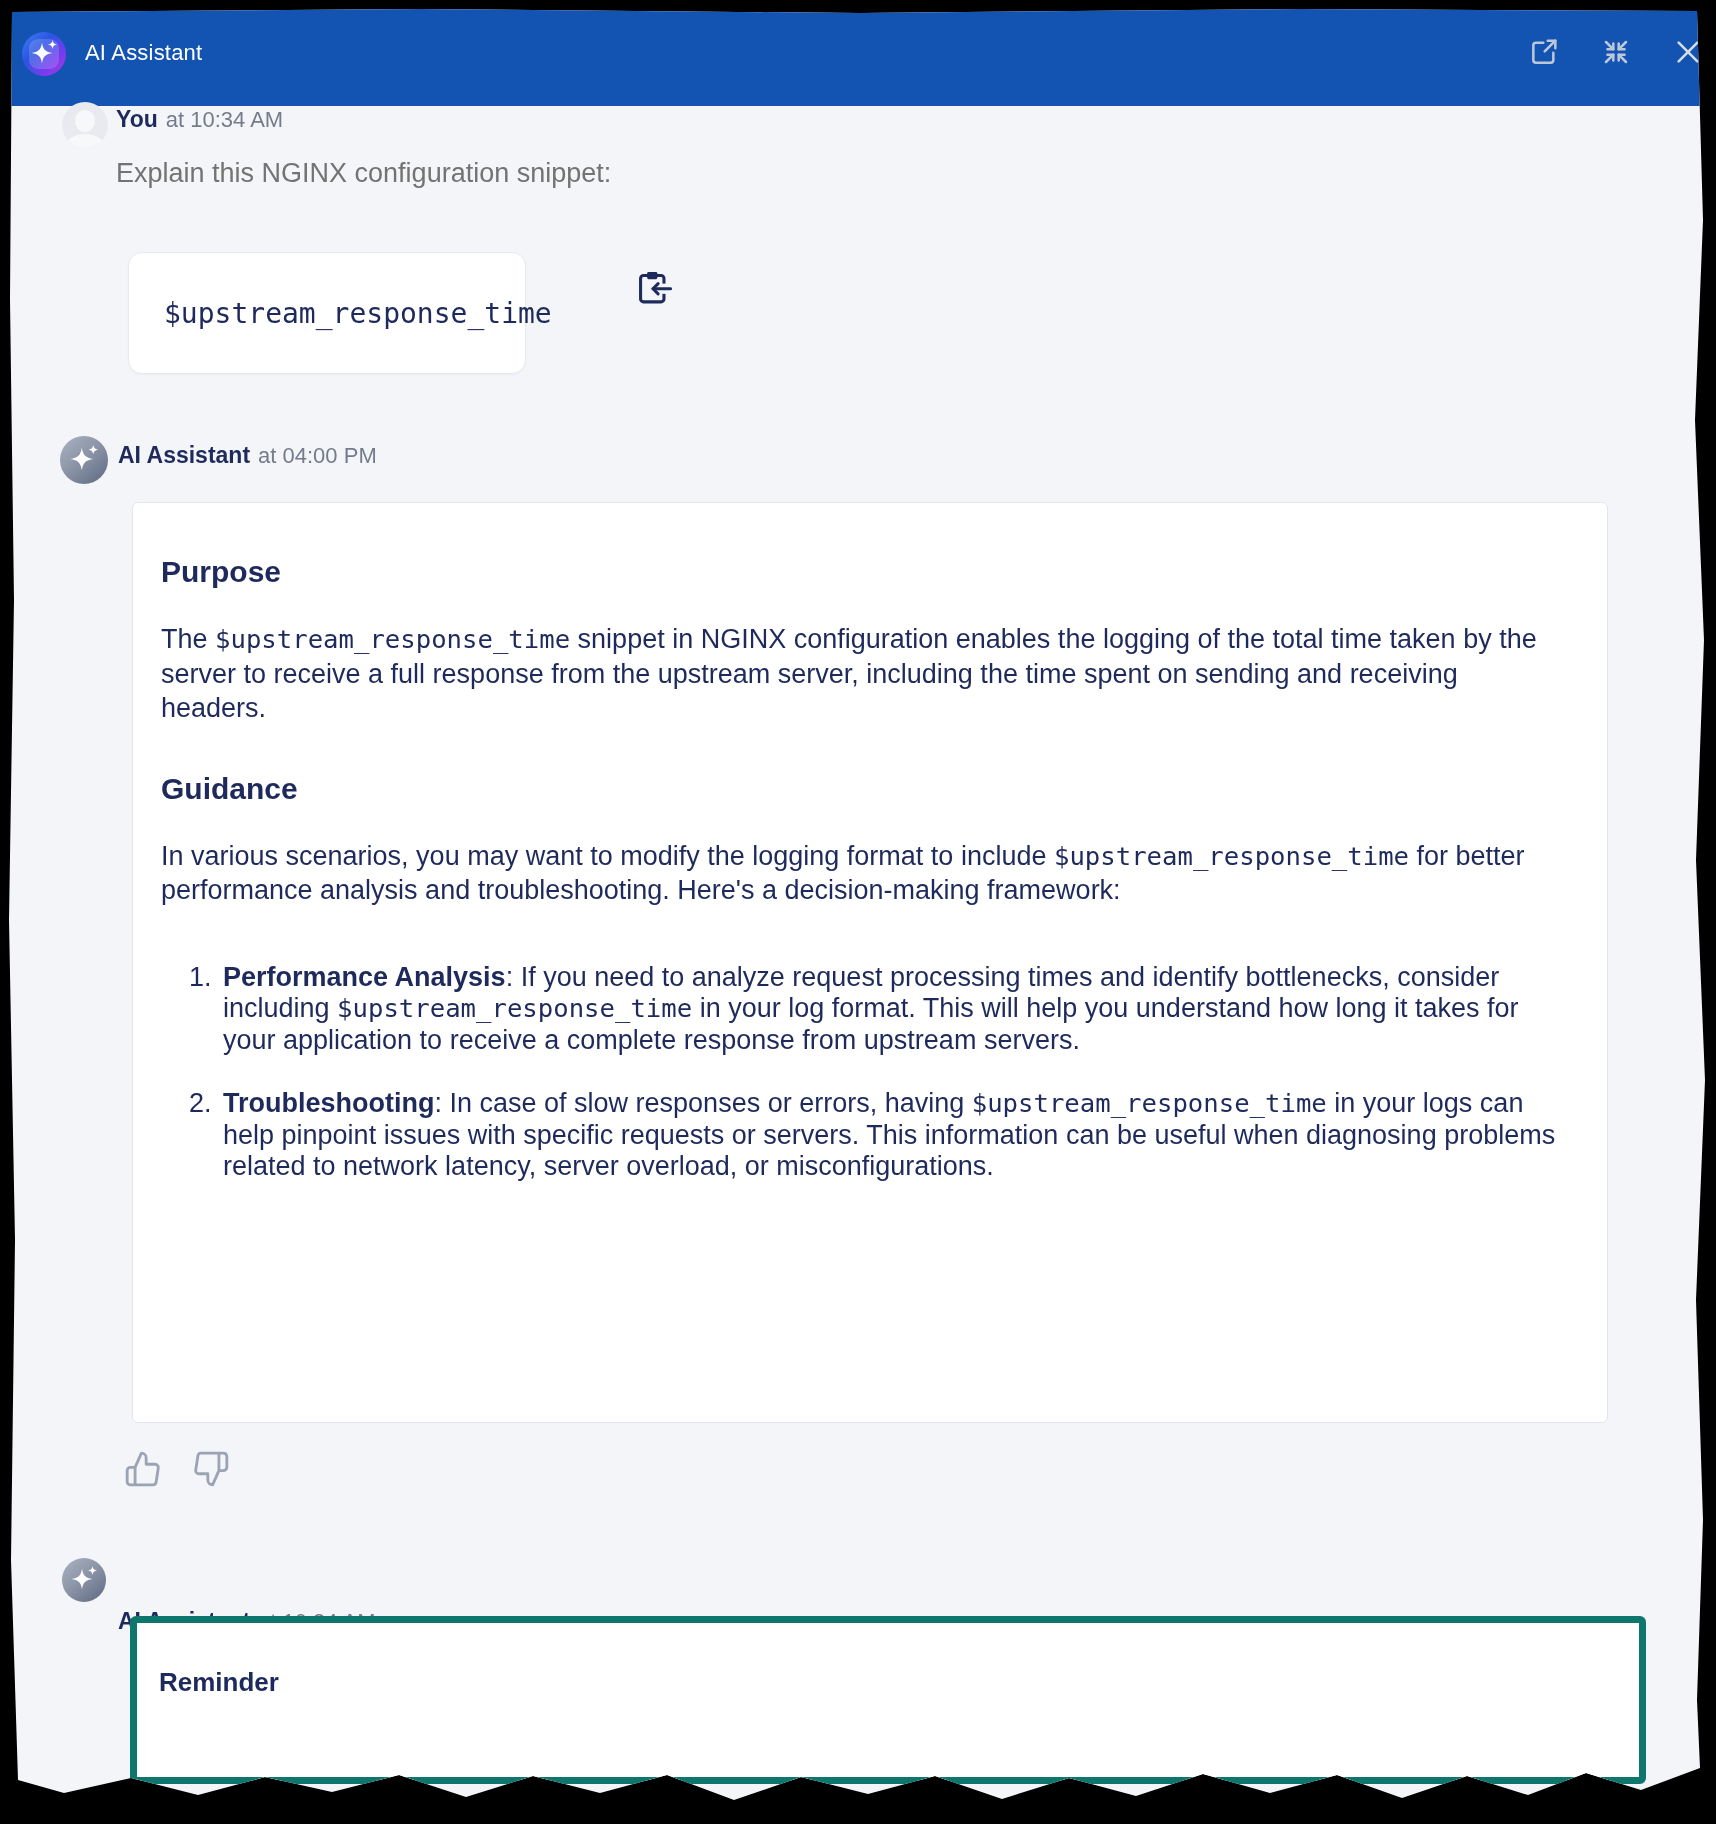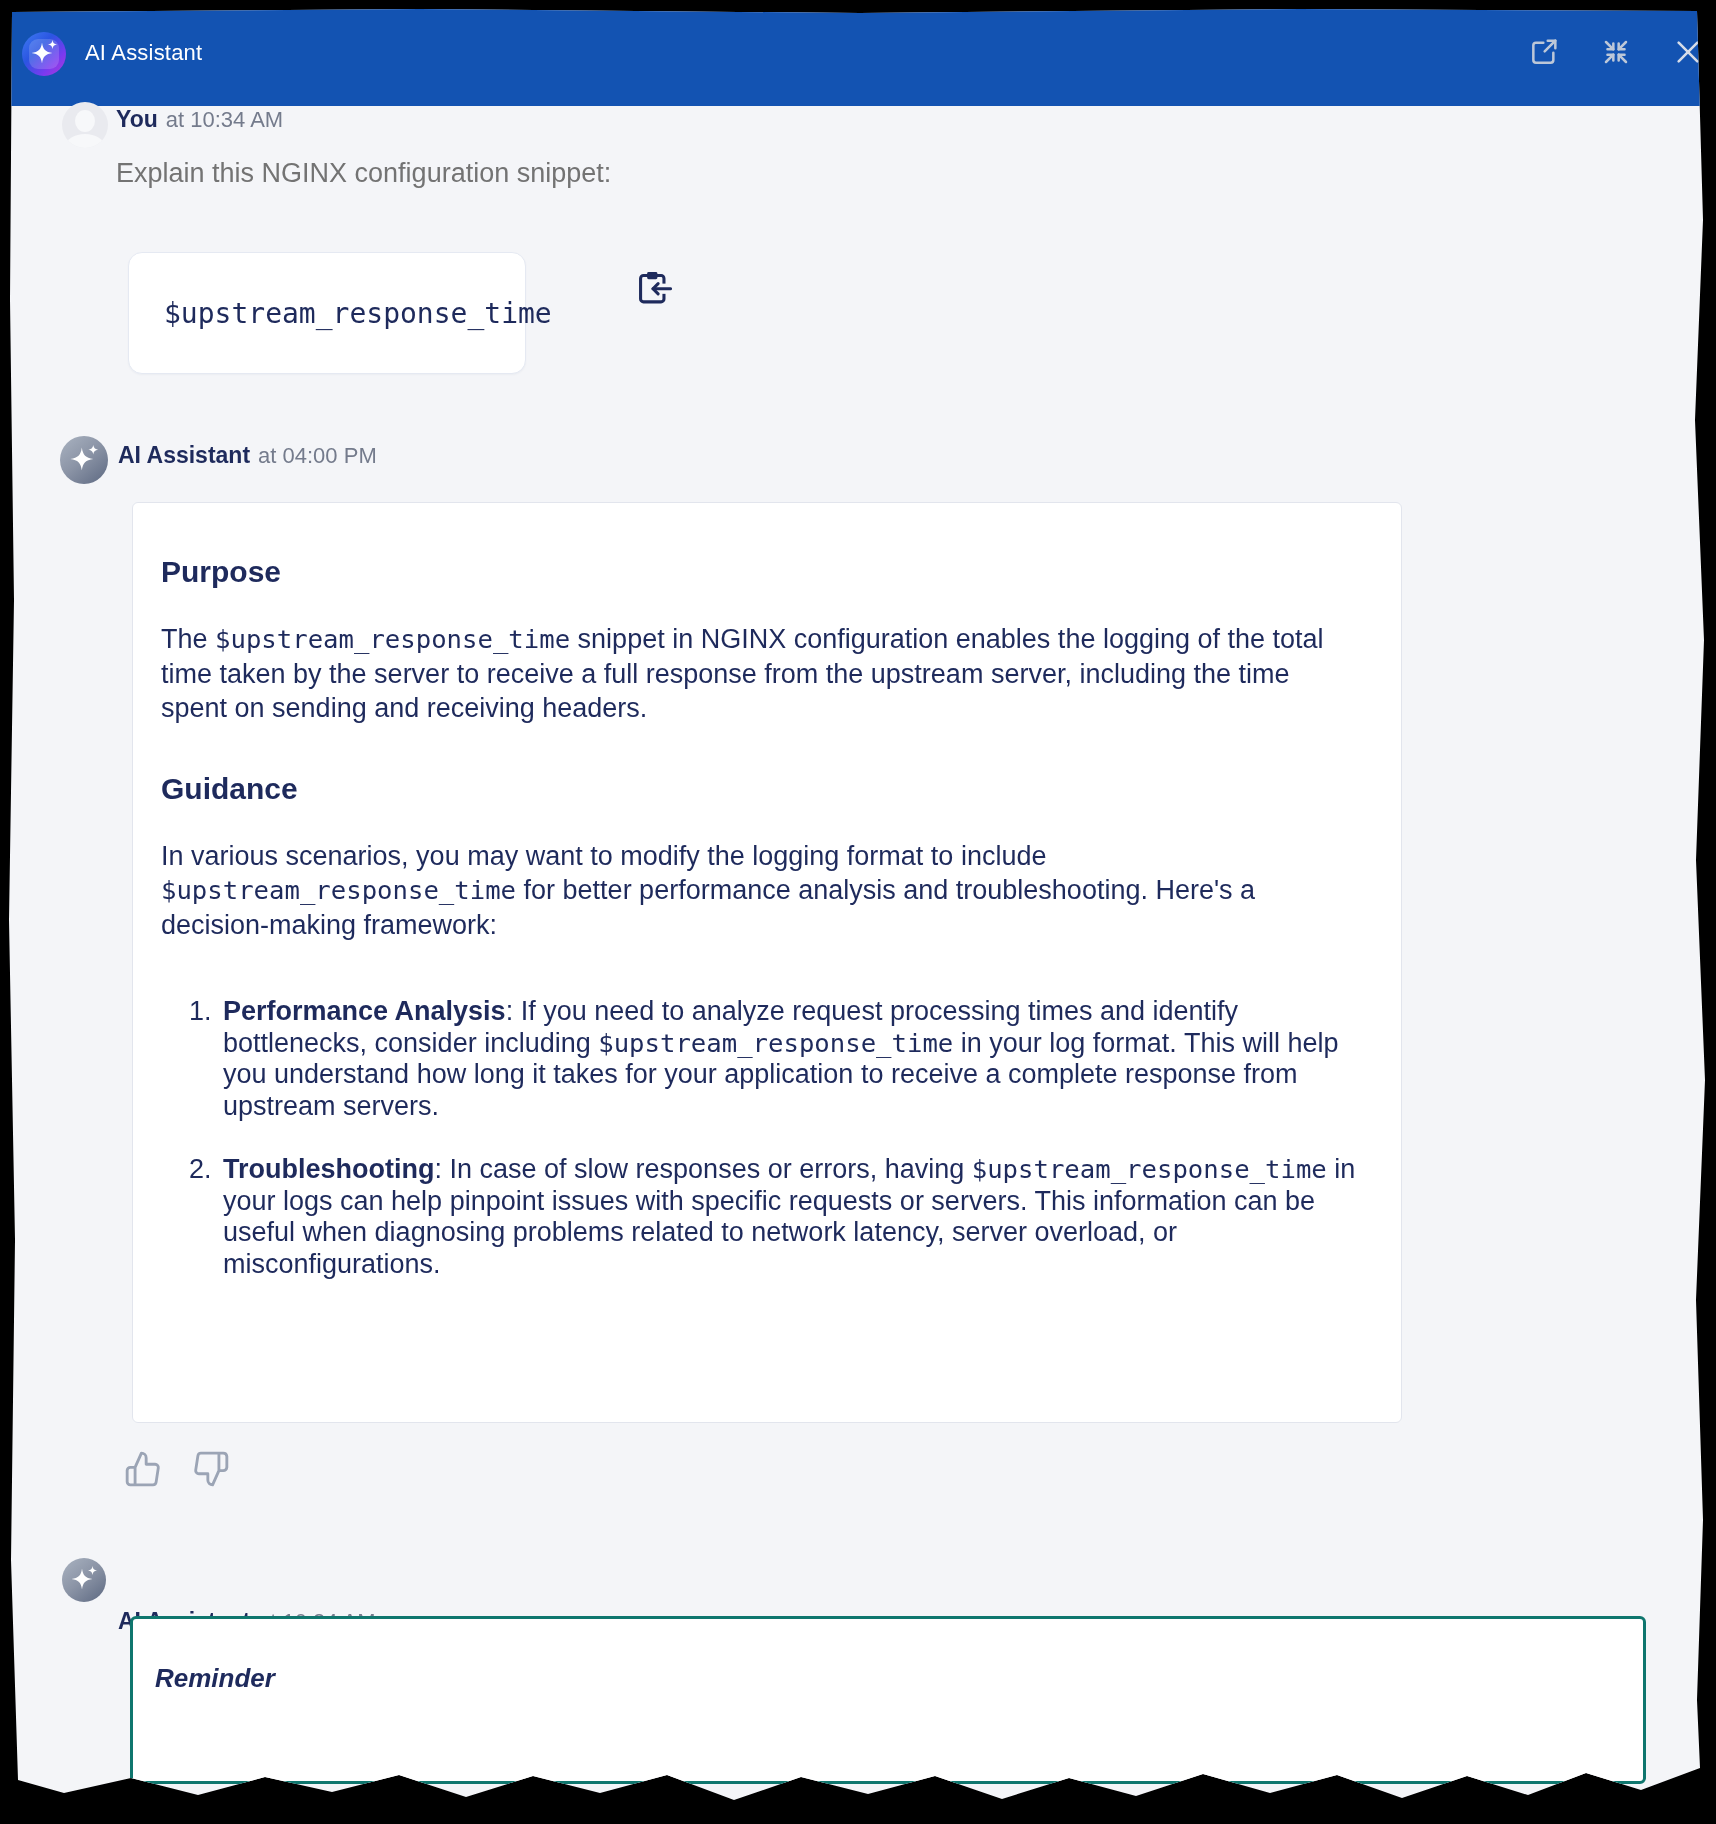"Purpose" .ai-card { width: 1270px -> 1476px }
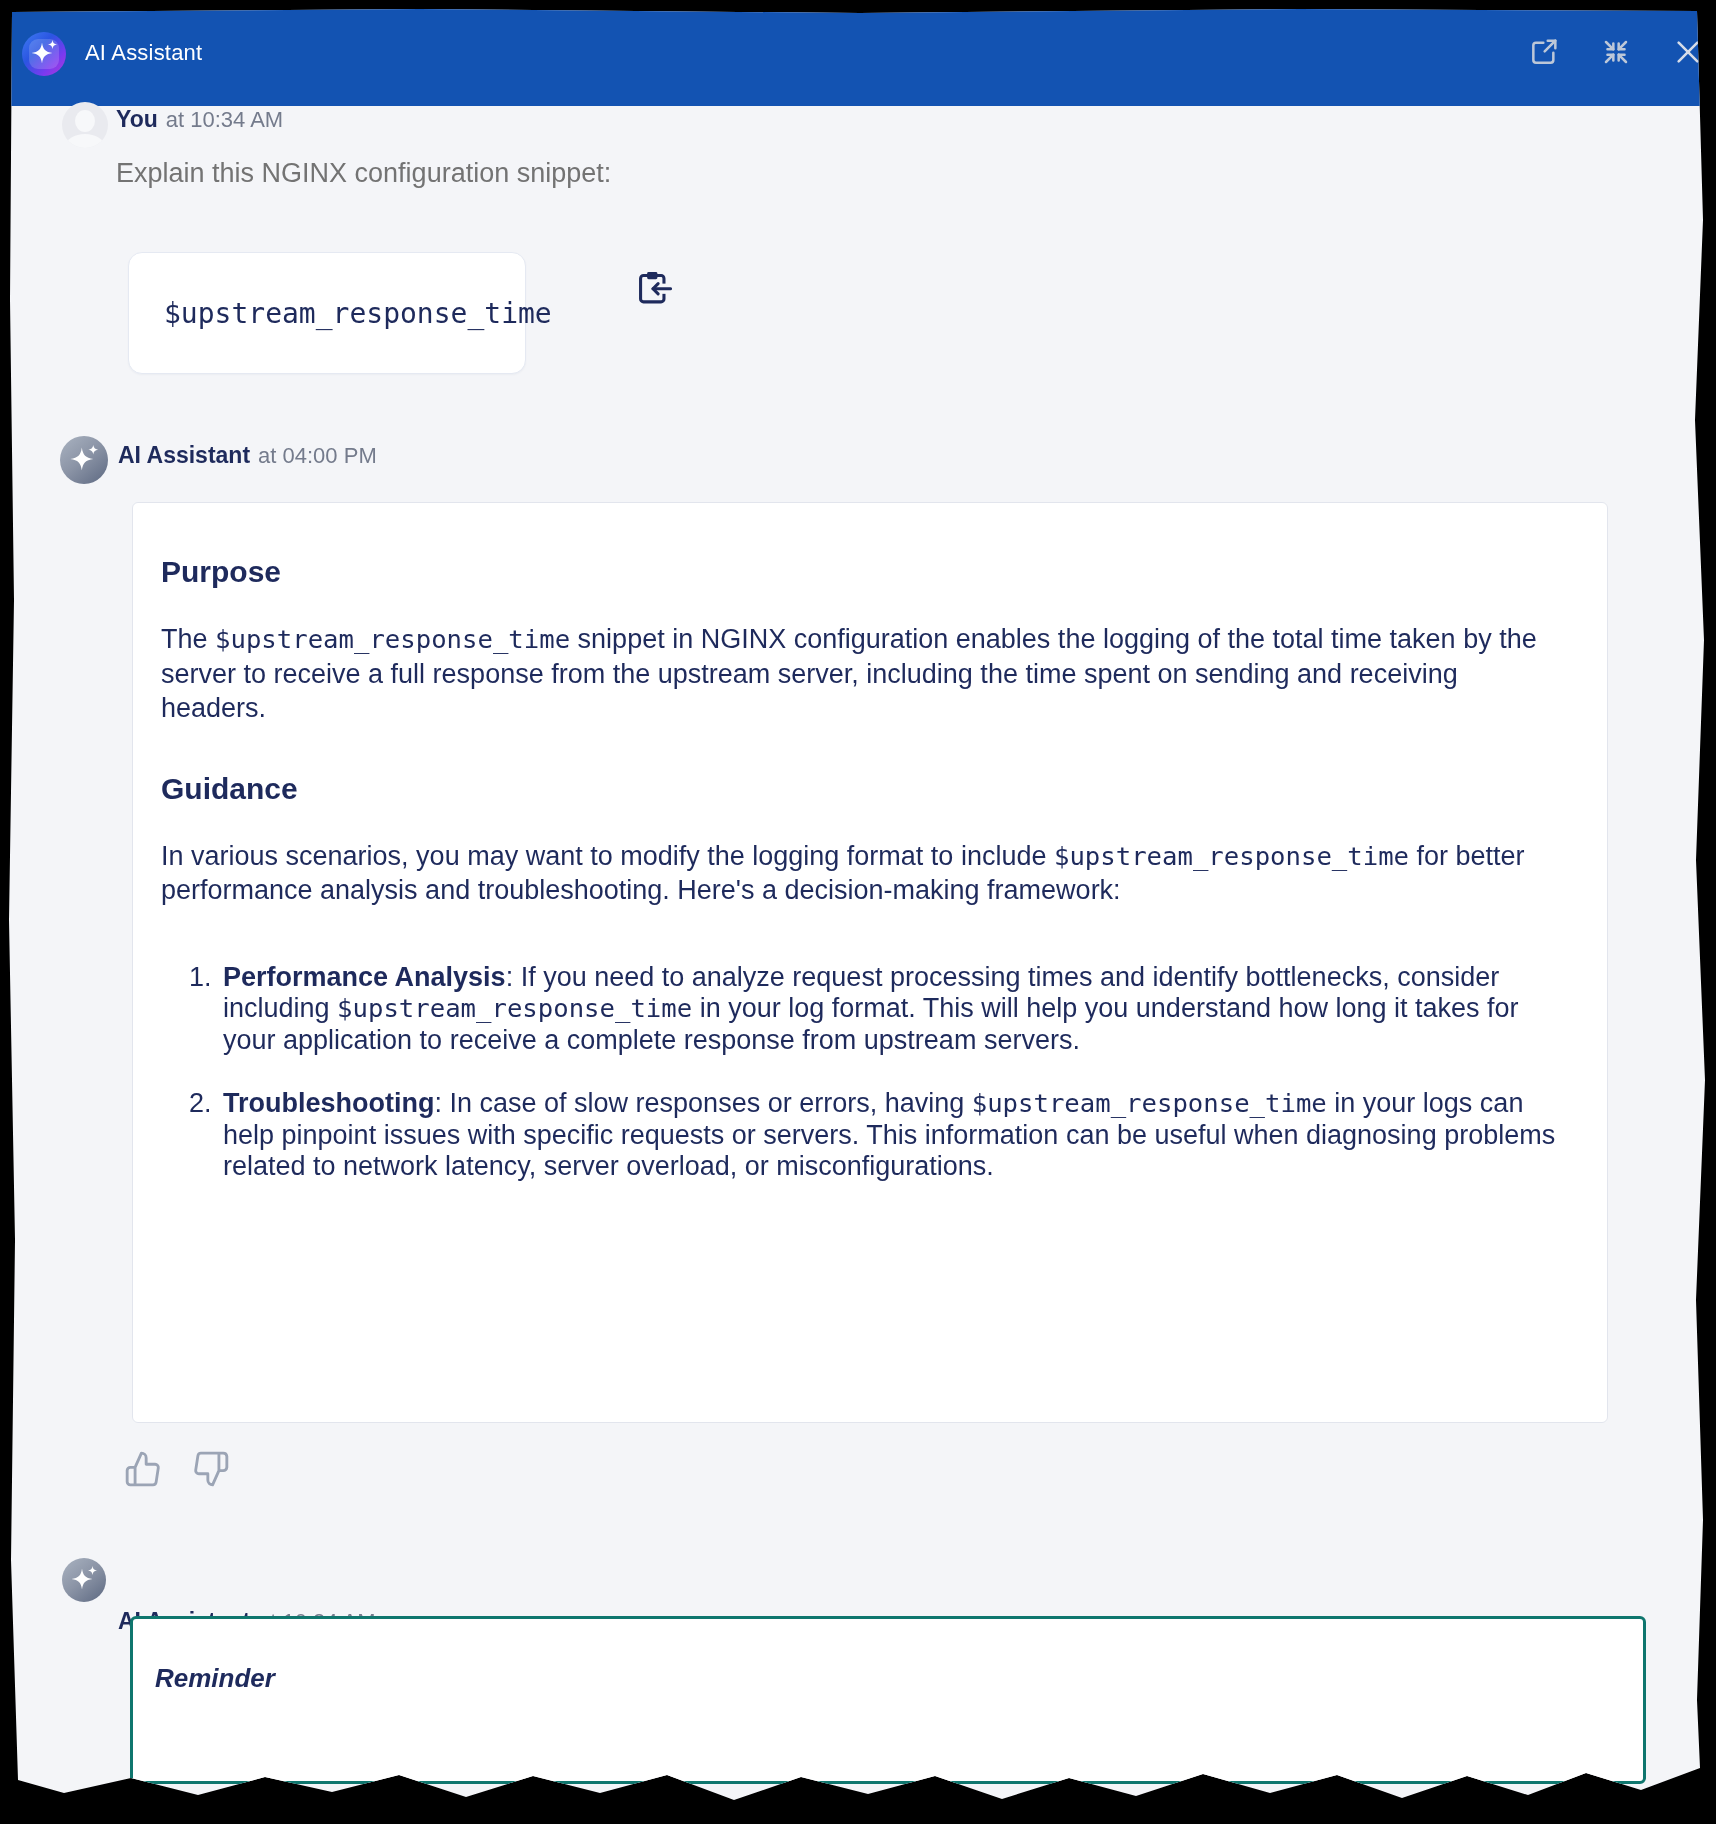"Reminder" .reminder-card { border: 3px solid #0f766e -> 7px solid #0f766e; font-style: italic -> none }
